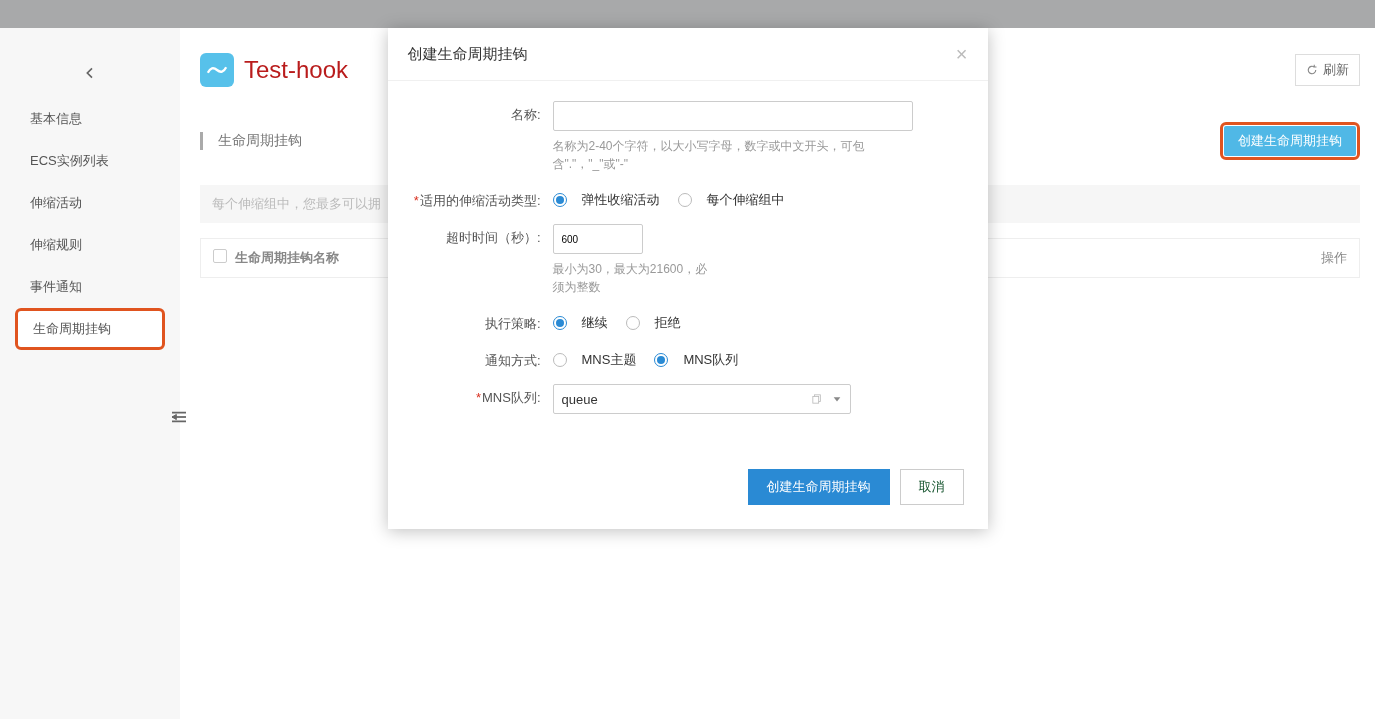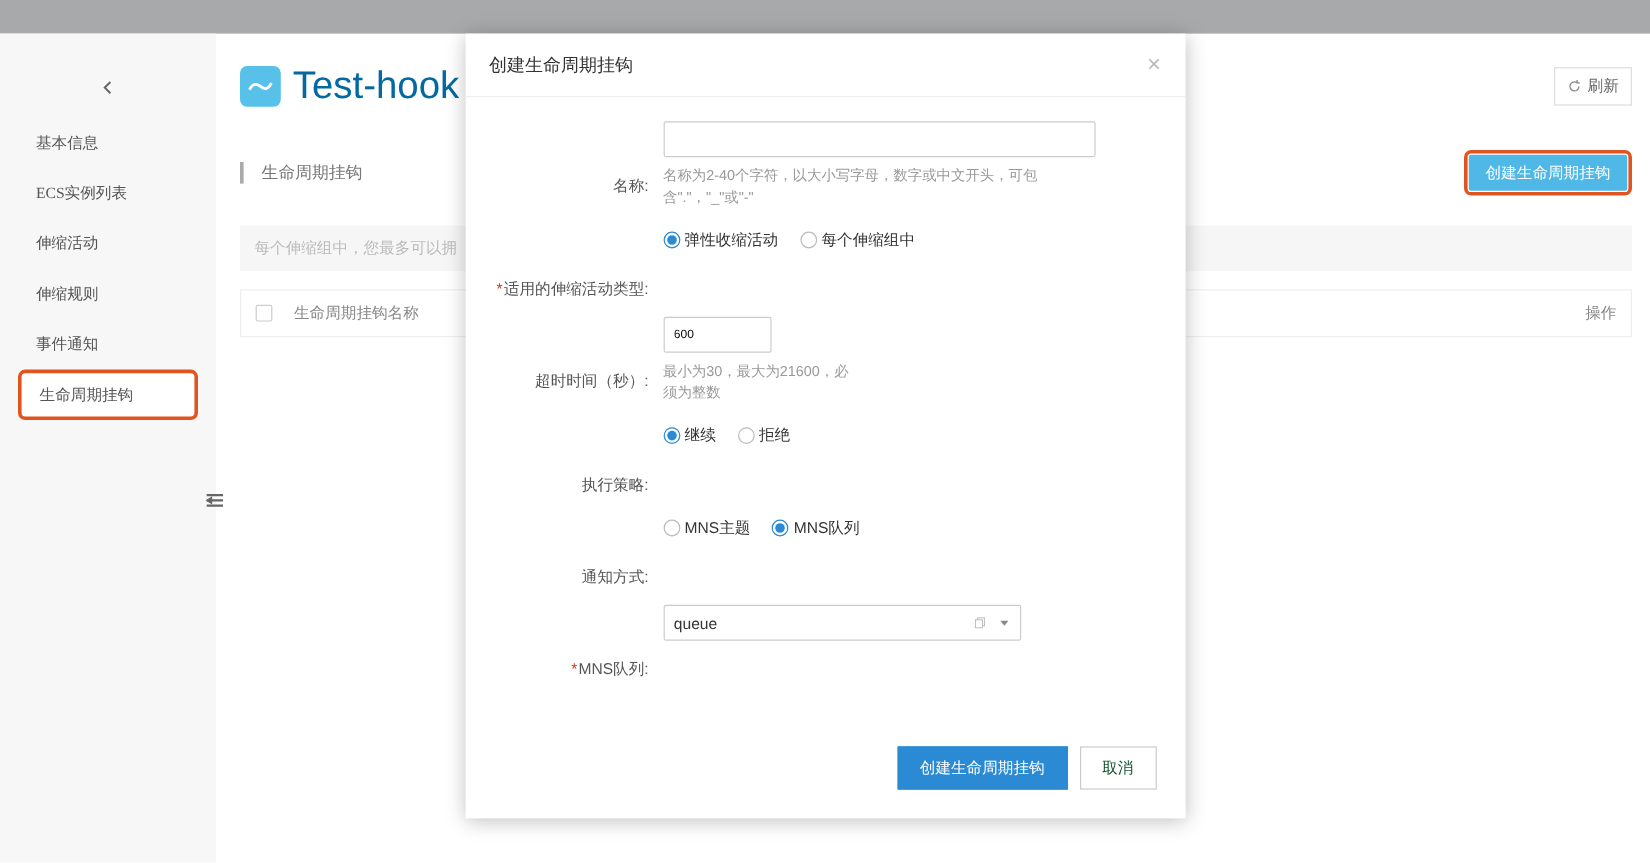"Test-hook" .page-title { color: #0369a1 -> #b91c1c; font-size: 32px -> 24px }
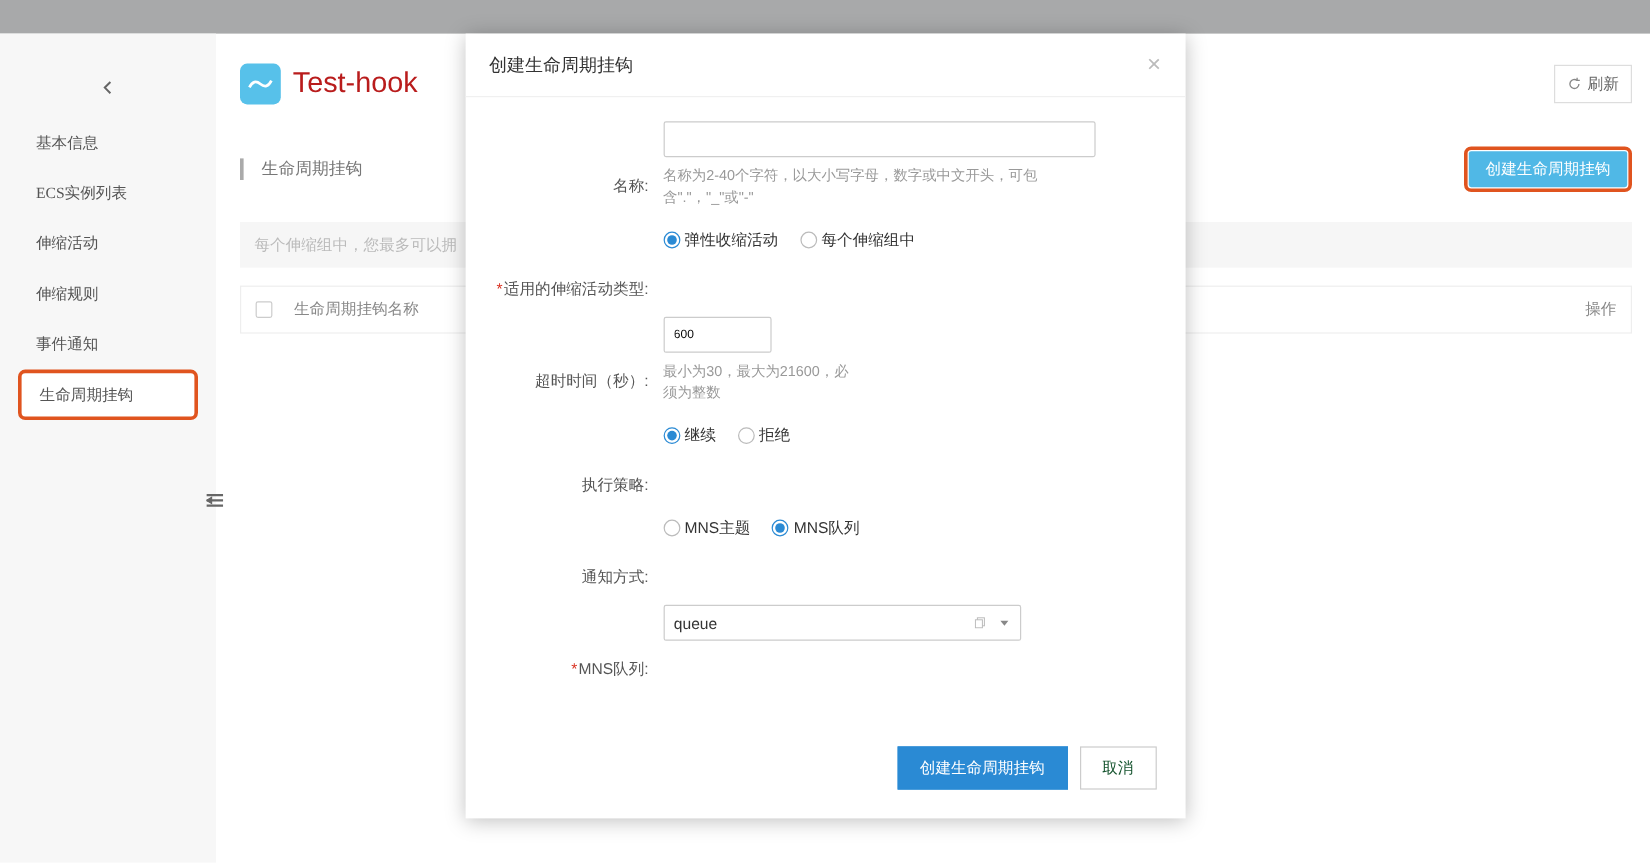"基本信息" .sidebar-item { font-family: Liberation Serif, serif -> none }
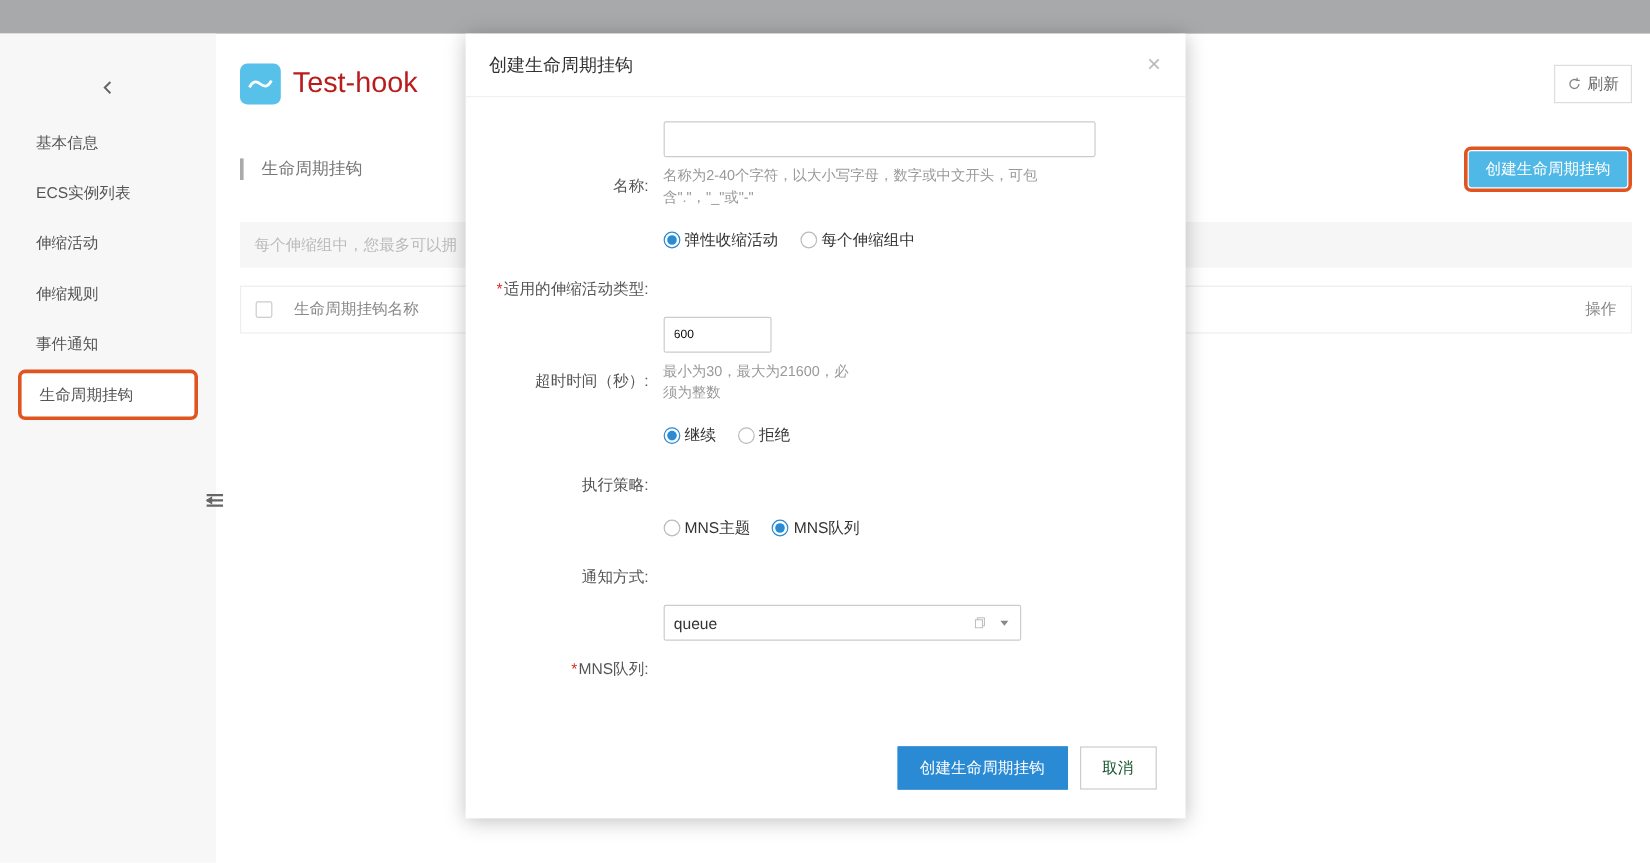"名称:" .form-label { margin-top: 40px -> none }
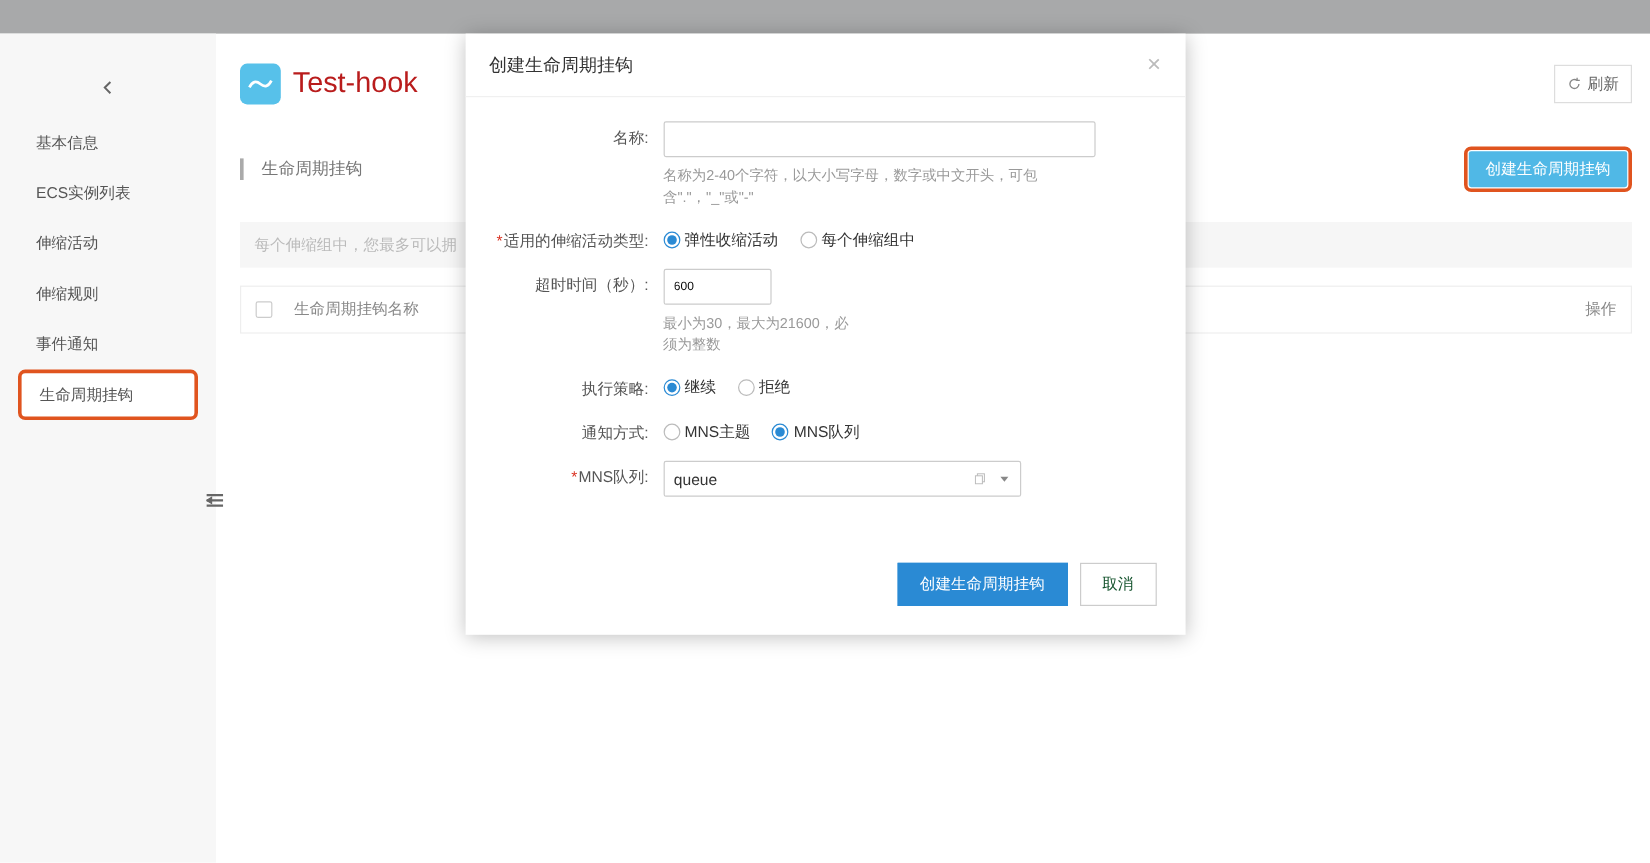"弹性收缩活动" .radio-item { gap: 4px -> 15px }
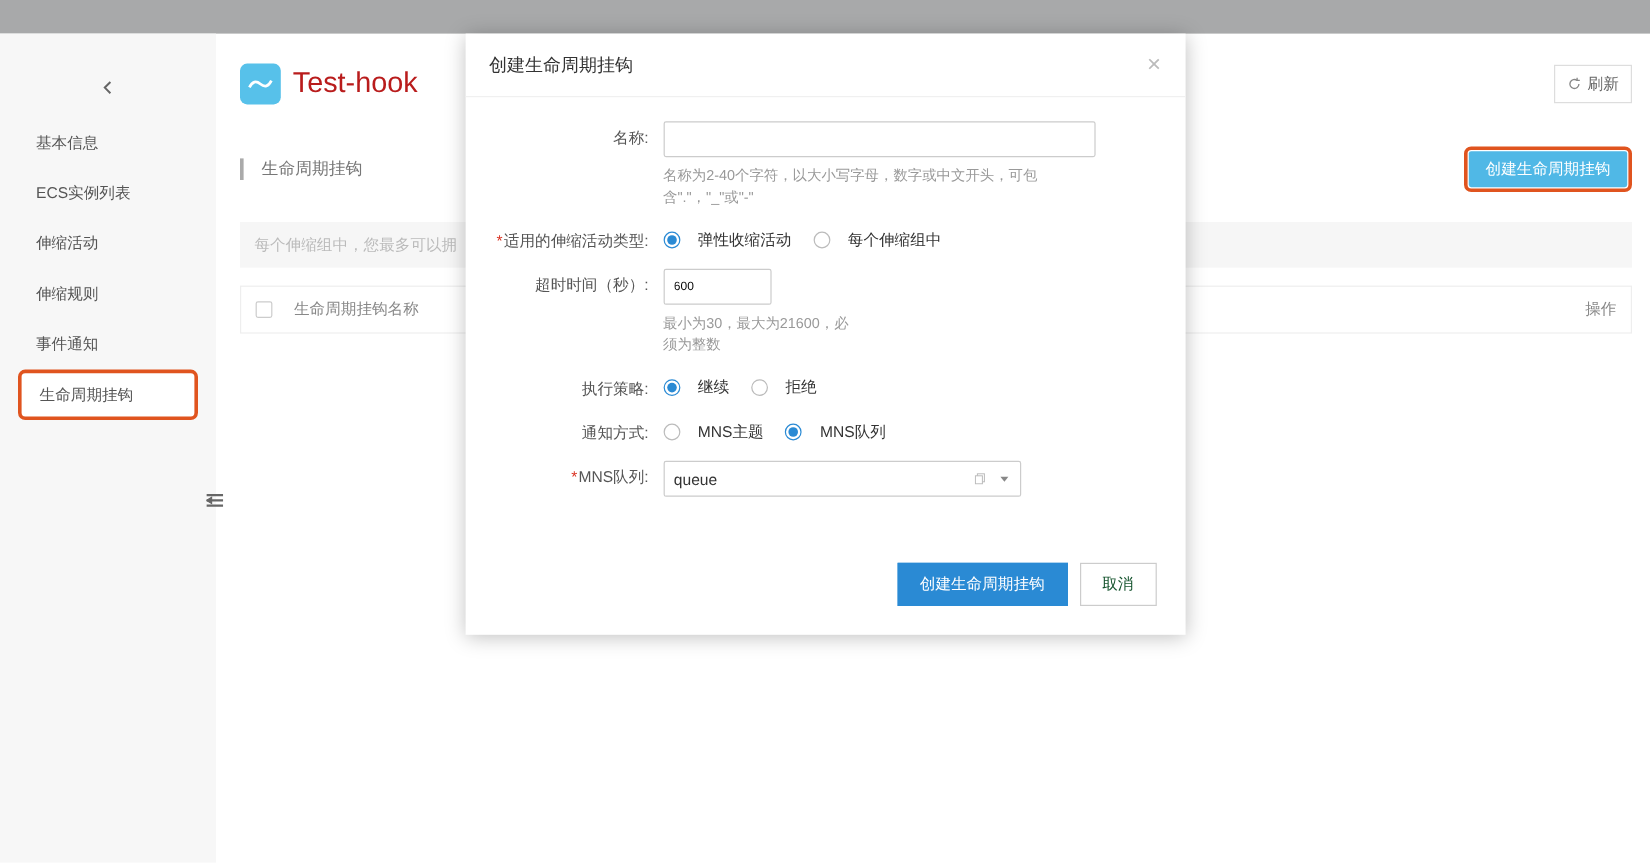"生命周期挂钩名称" .list-left { align-items: center -> none; font-weight: none -> bold; gap: 18px -> 8px }
